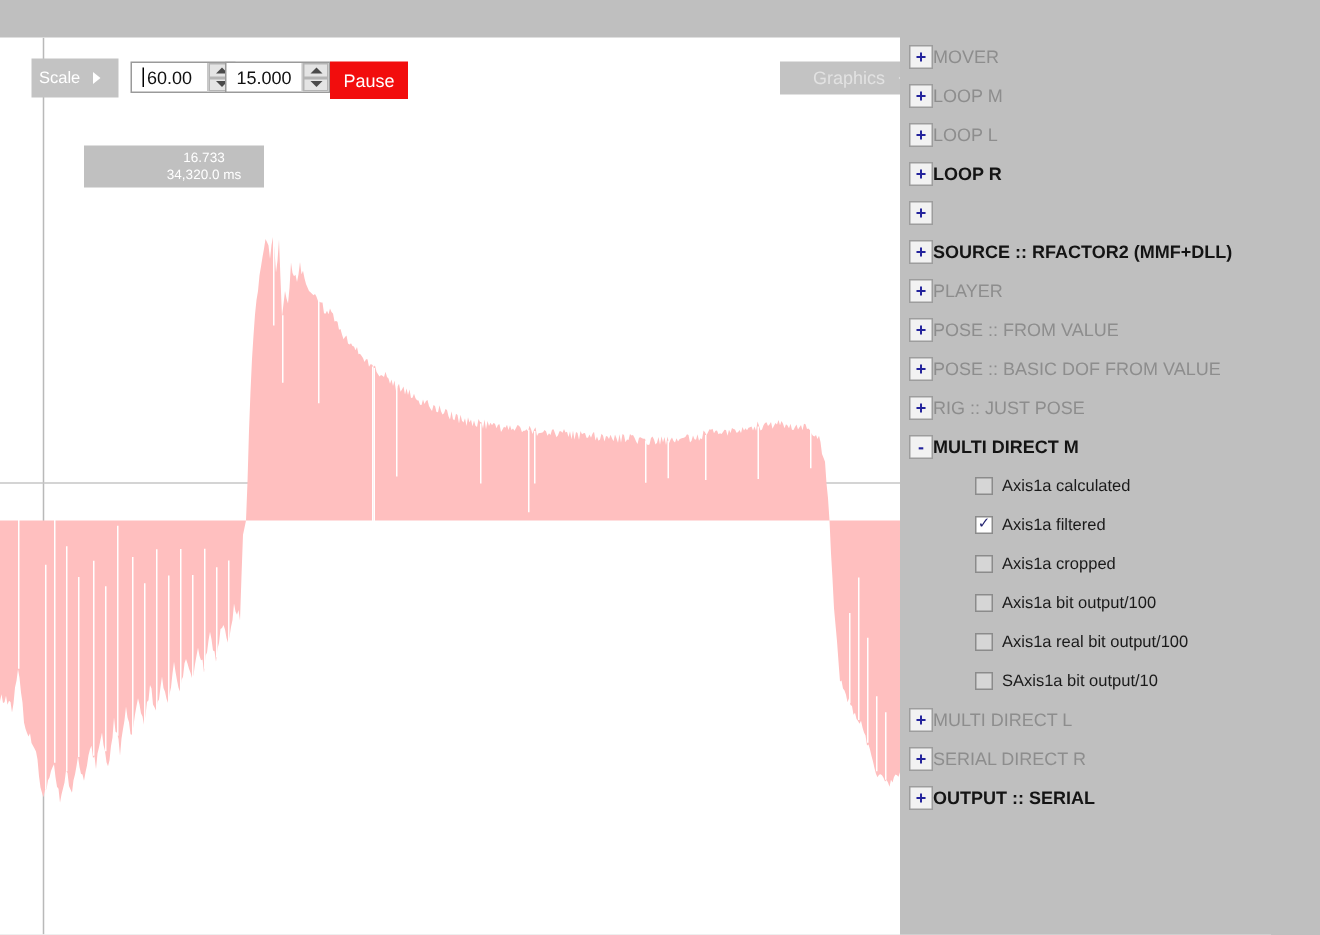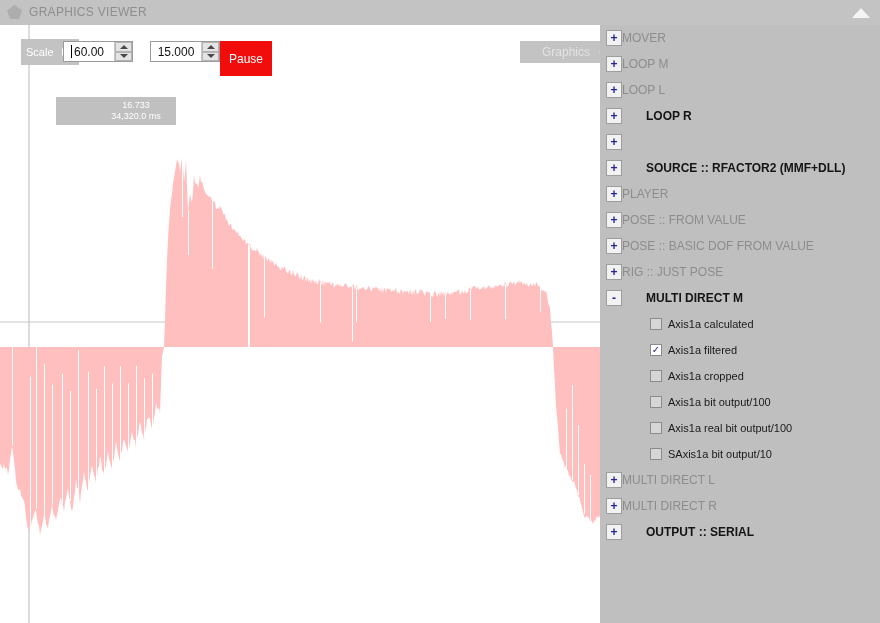"GRAPHICS VIEWER" div { html: <div> <svg> <polygon></polygon> </svg> <div>GRAPHICS VIEWER</div> <svg> <polygon></polygon> </svg> </div> -> none }
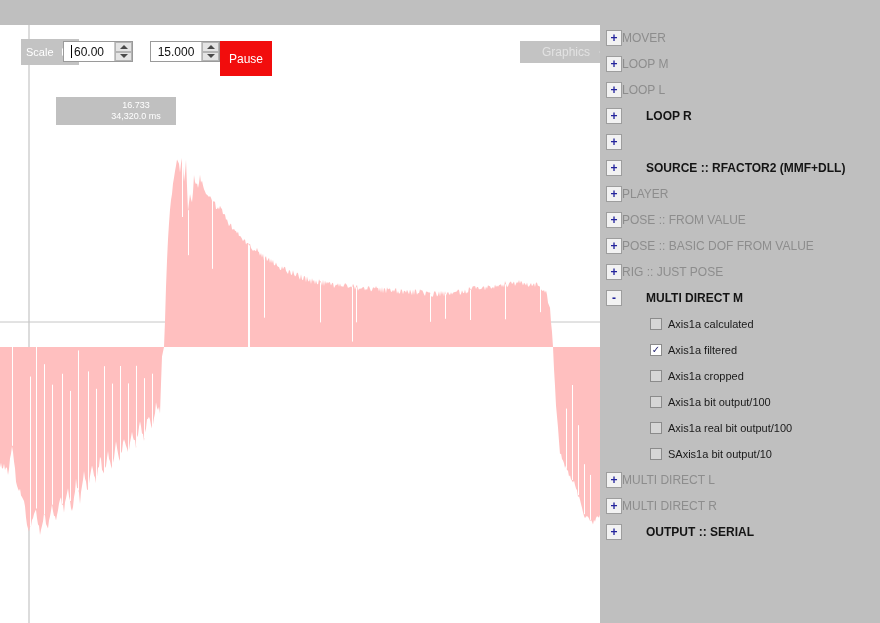"60.00" #spin-1 { left: 42px -> 66px }
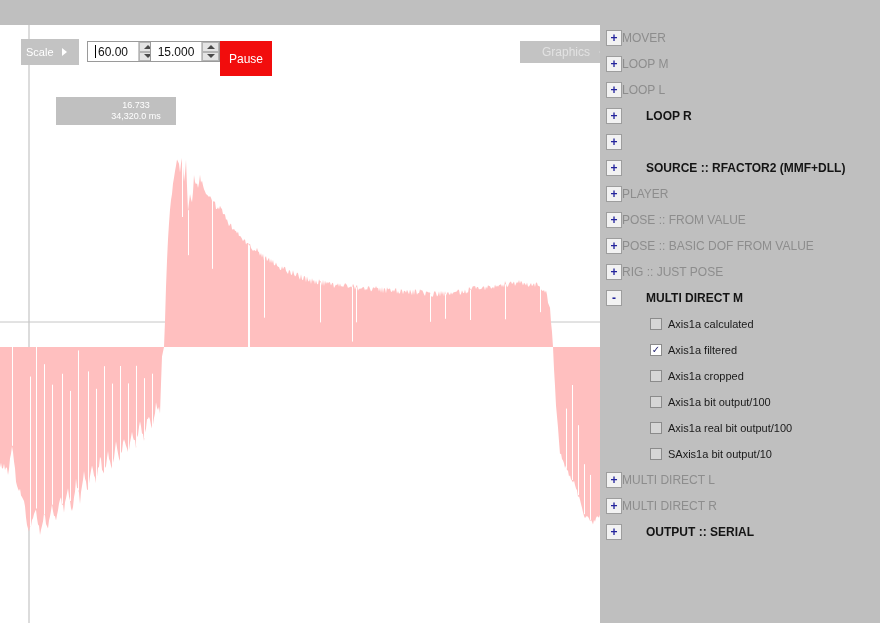"Pause" #pause-button { height: 35px -> 25px }
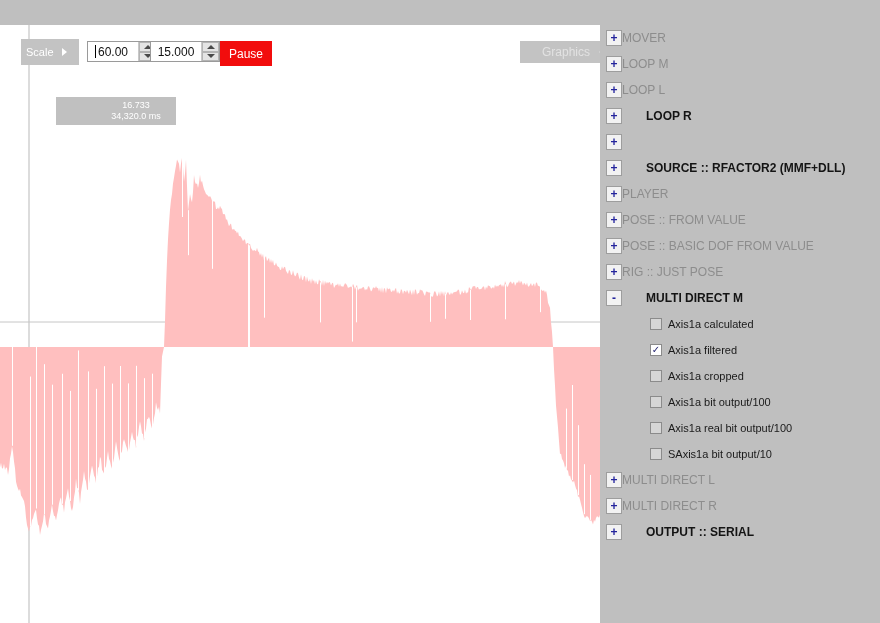"LOOP R" .tree-label.strong { padding-left: 24px -> none }
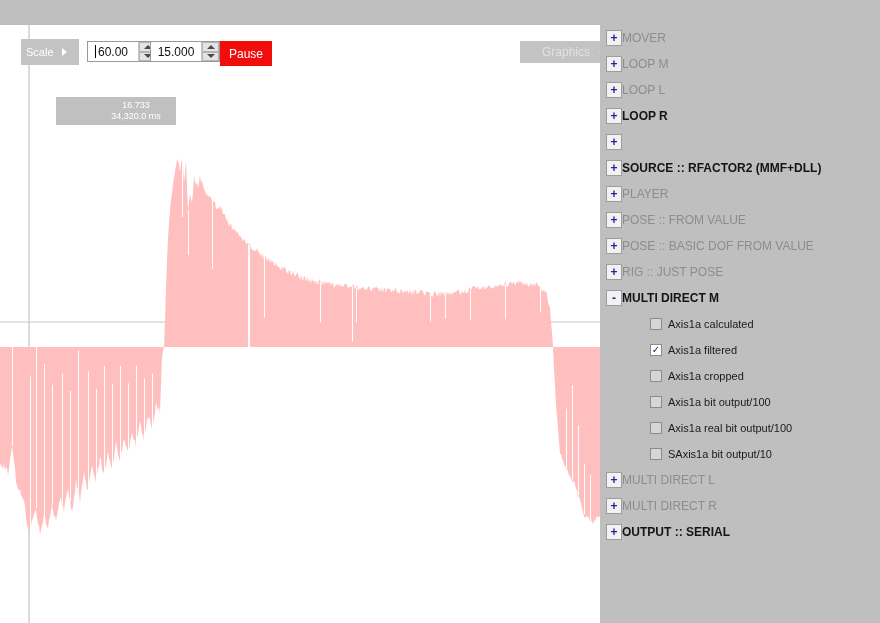"MULTI DIRECT R" div.tree-label { text: MULTI -> SERIAL }
